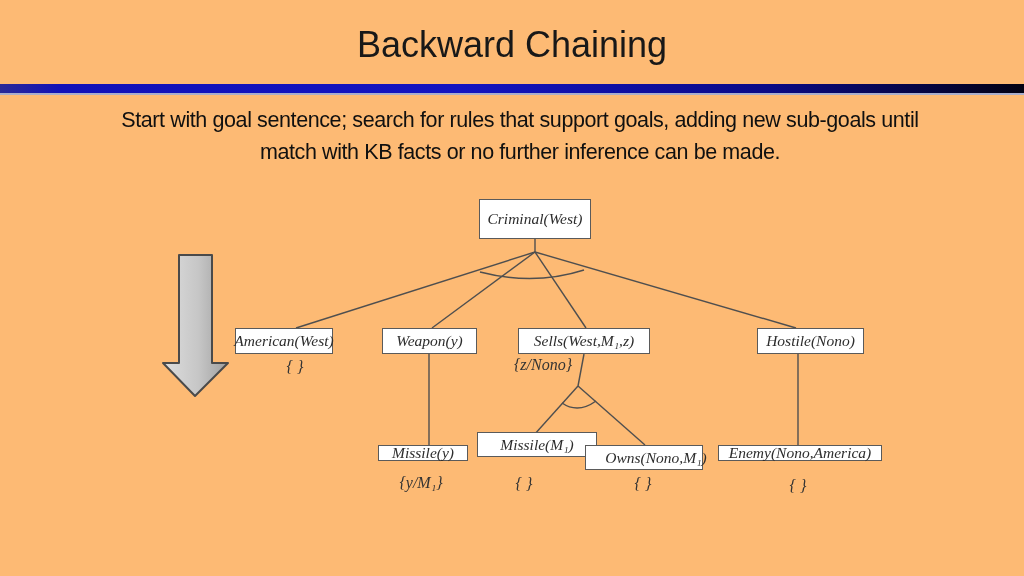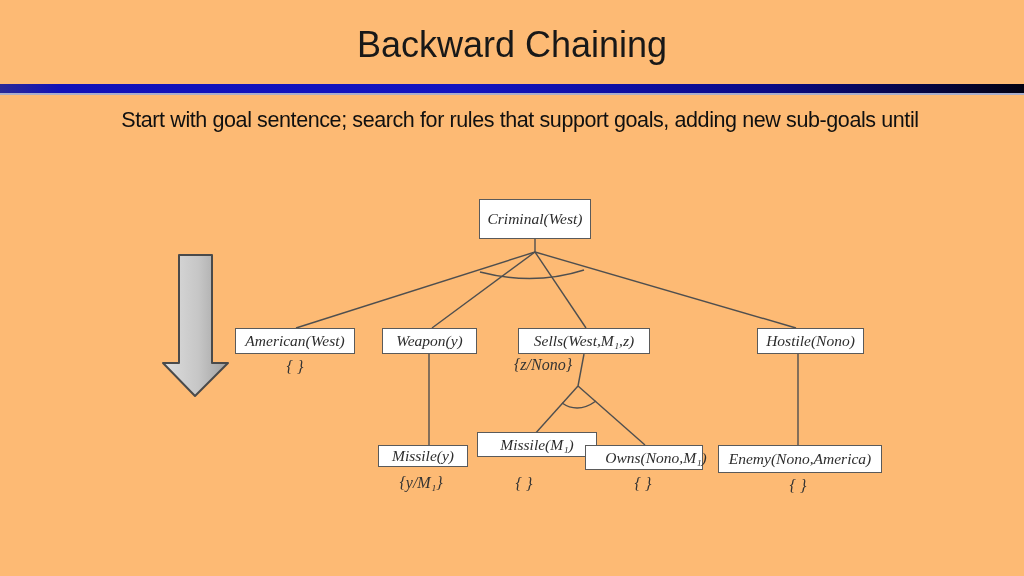"match with KB facts or" div { html: none -> <div>match with KB facts or no further inference can be made.</div> }
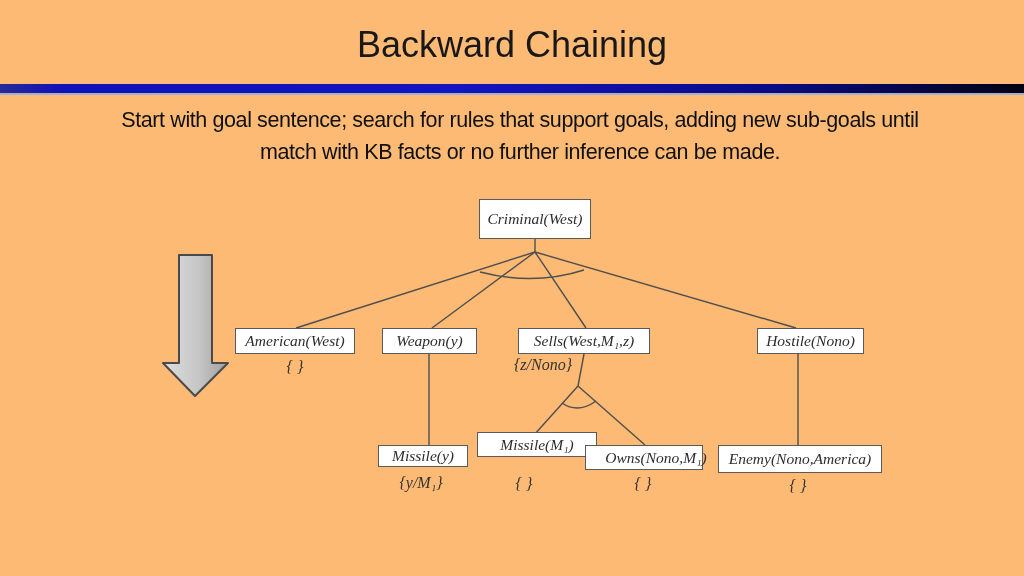"American(West)" div.node { width: 120px -> 98px }
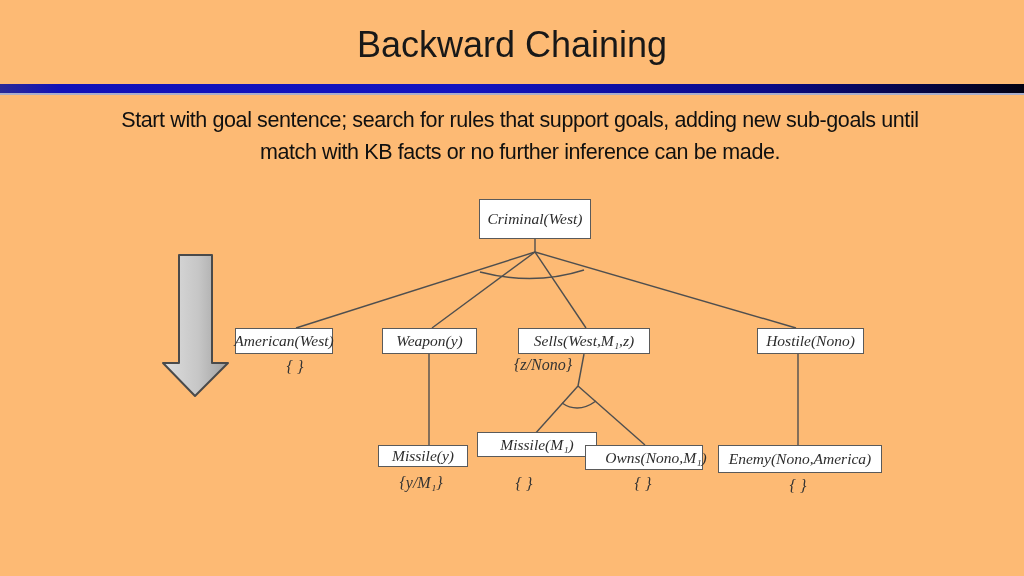"Missile(y)" div.node { height: 22px -> 16px }
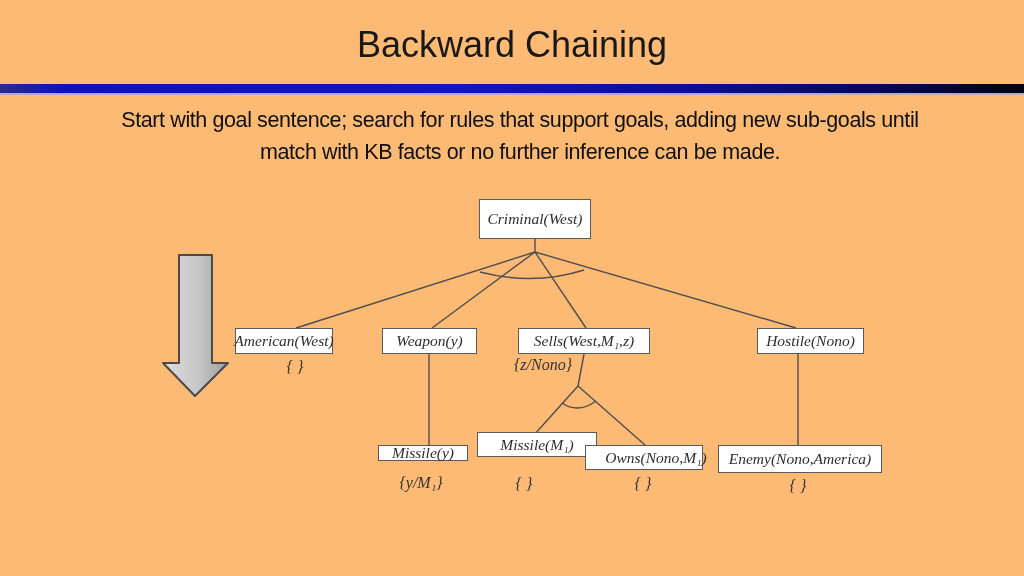"Enemy(Nono,America)" div.node { height: 28px -> 16px }
